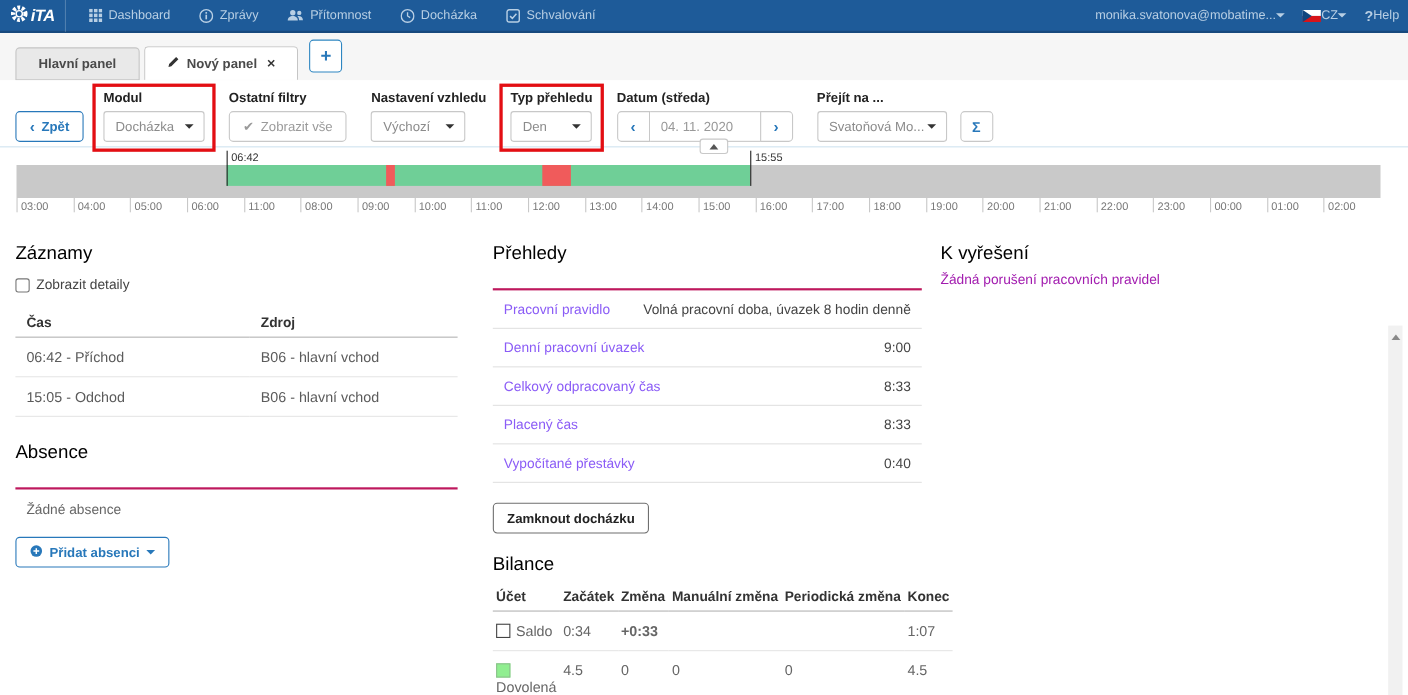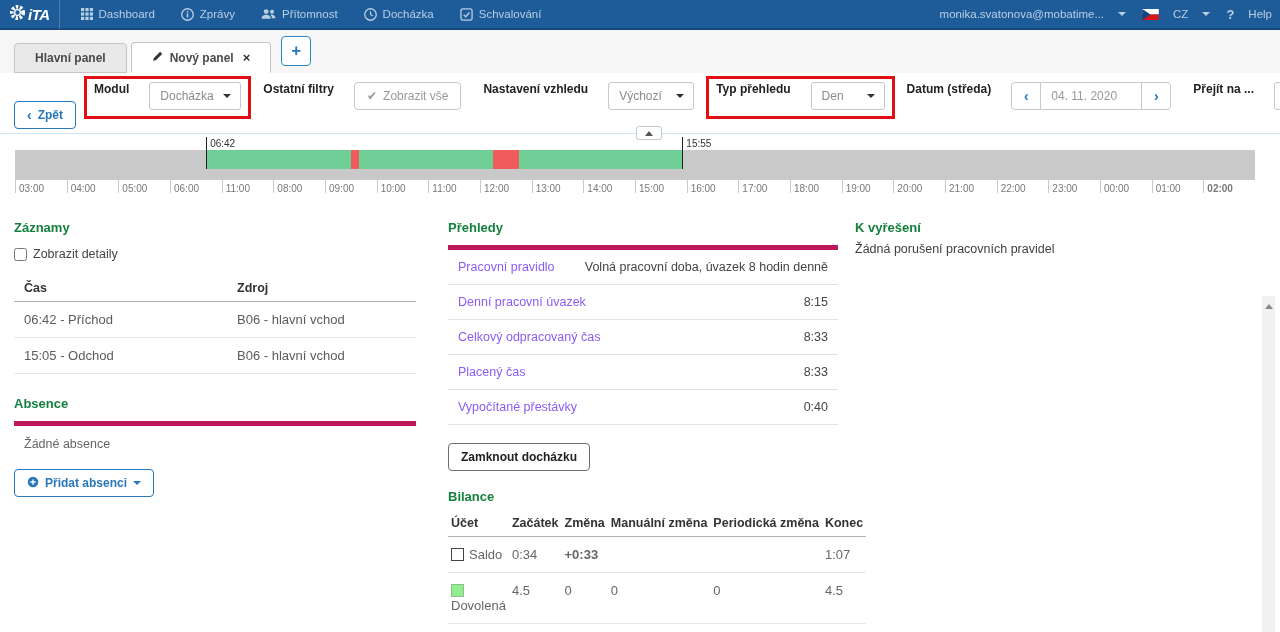"monika.svatonova@mobatime..." .nav-user, .nav-lang, .nav-help { gap: 14px -> 0 }
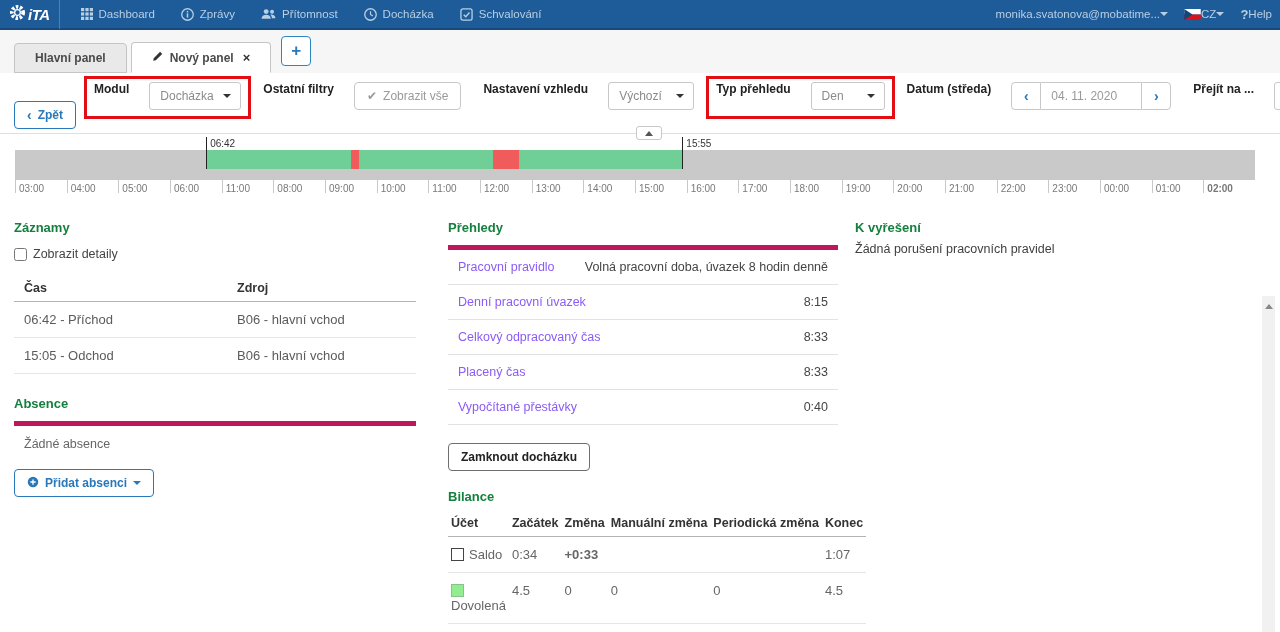"Modul" .tb-group { flex-direction: row -> column; gap: 20px -> none }
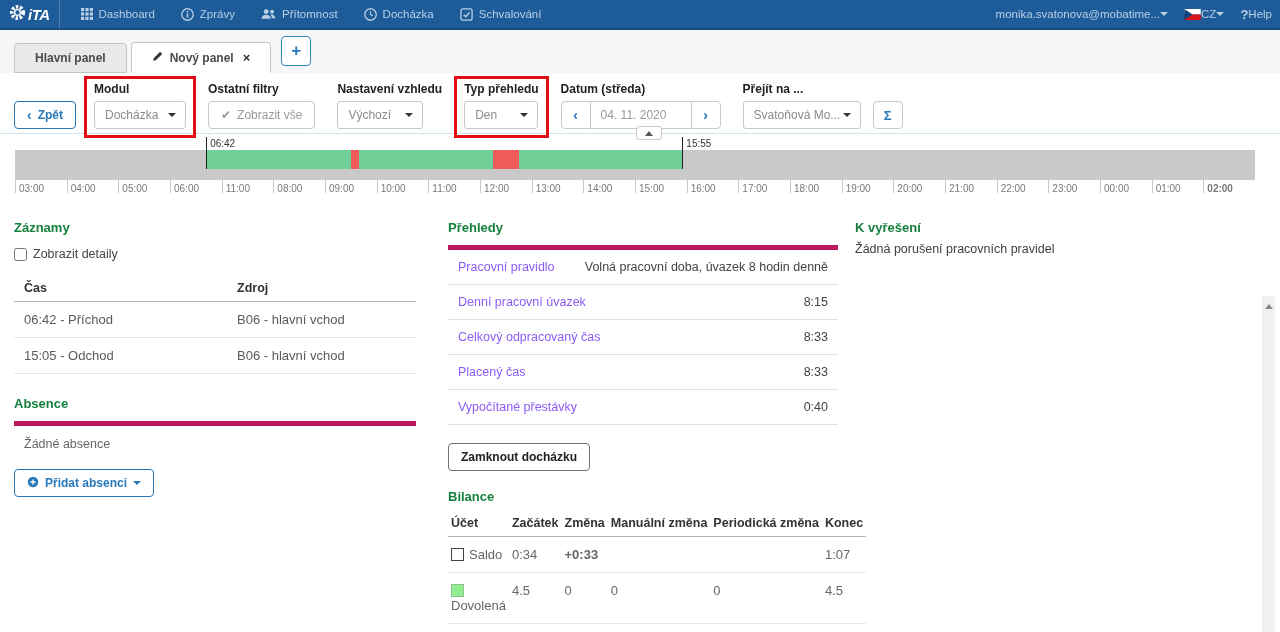"02:00" div.tl-tick-label { font-weight: bold -> none }
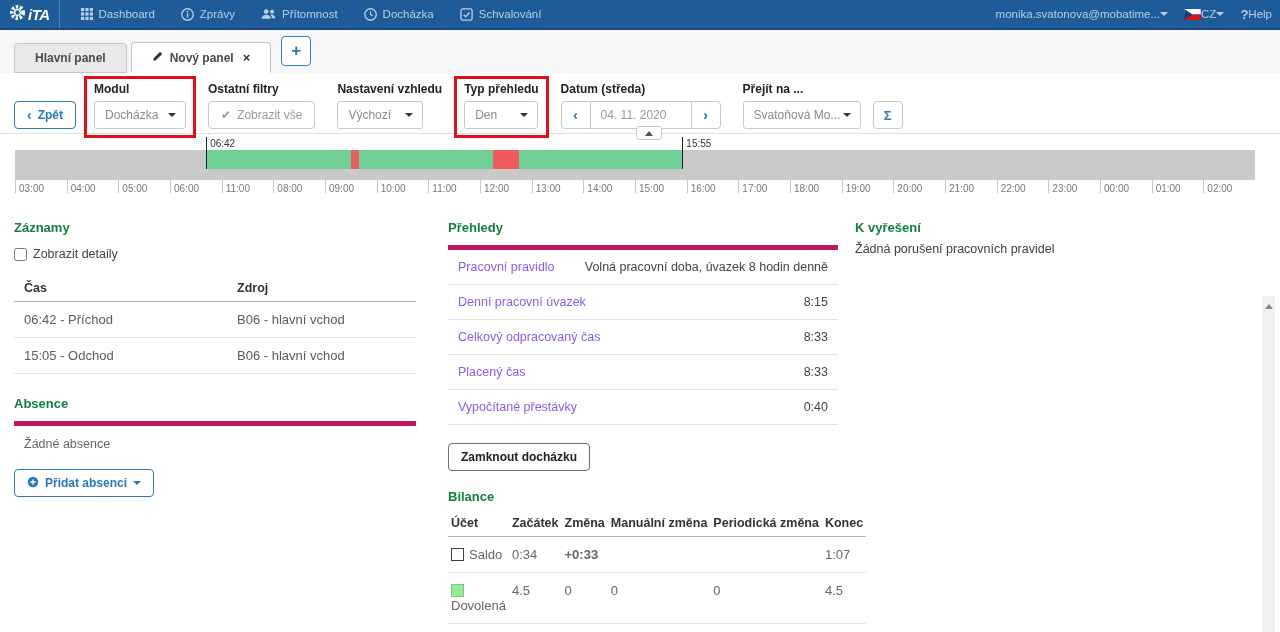"Záznamy" .sec-title { color: #15803d -> #000000; font-size: 13px -> 17px; font-weight: bold -> normal }
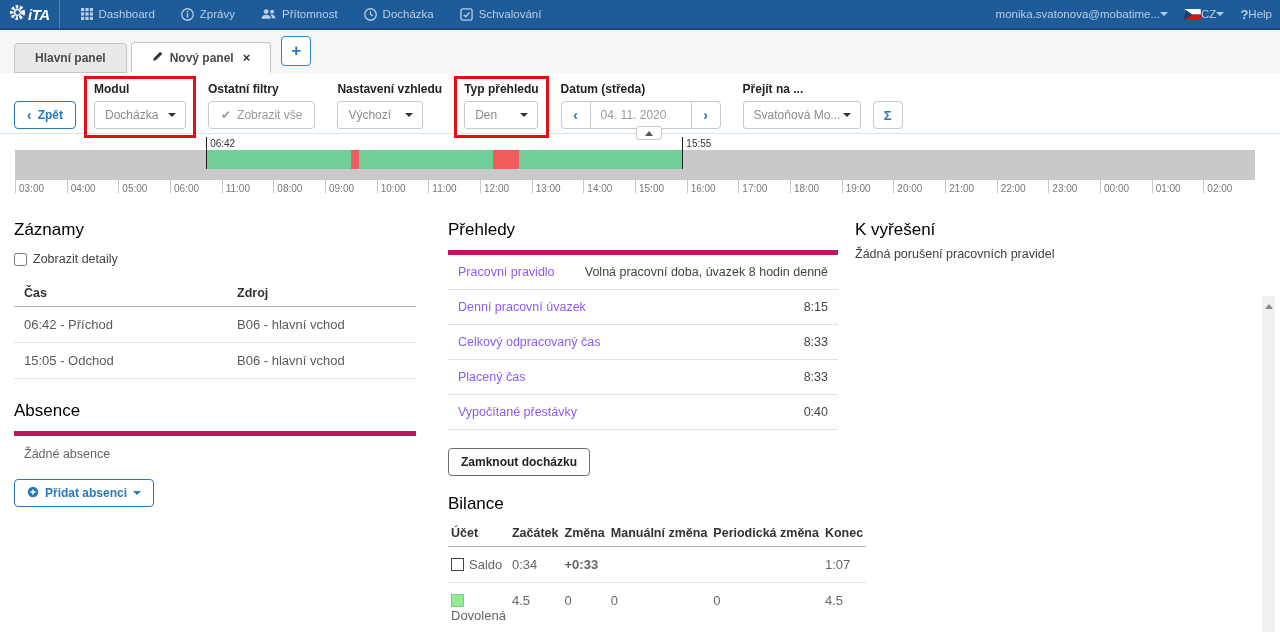"Přehledy" .rule-title { border-bottom: 5px solid #be185d -> 2px solid #be185d; padding-bottom: 10px -> 22px }
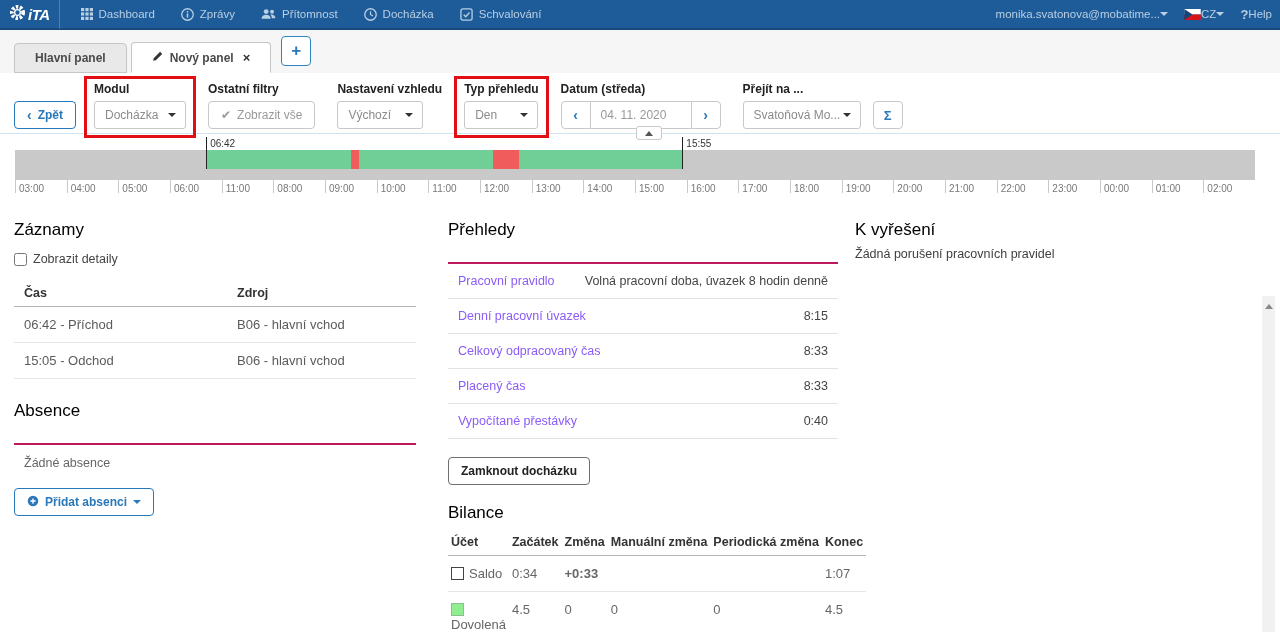"Žádná porušení pracovních pravidel" .krow-text { color: #404040 -> #a21caf }
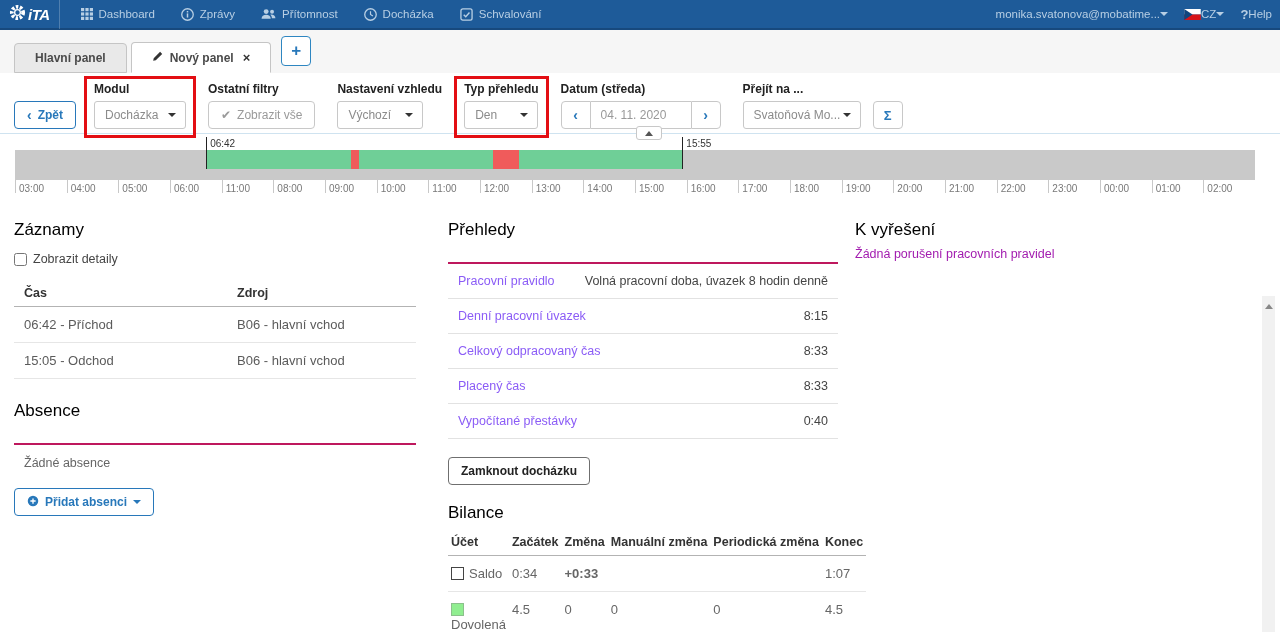"8:15" span.v { text: 8:15 -> 9:00 }
